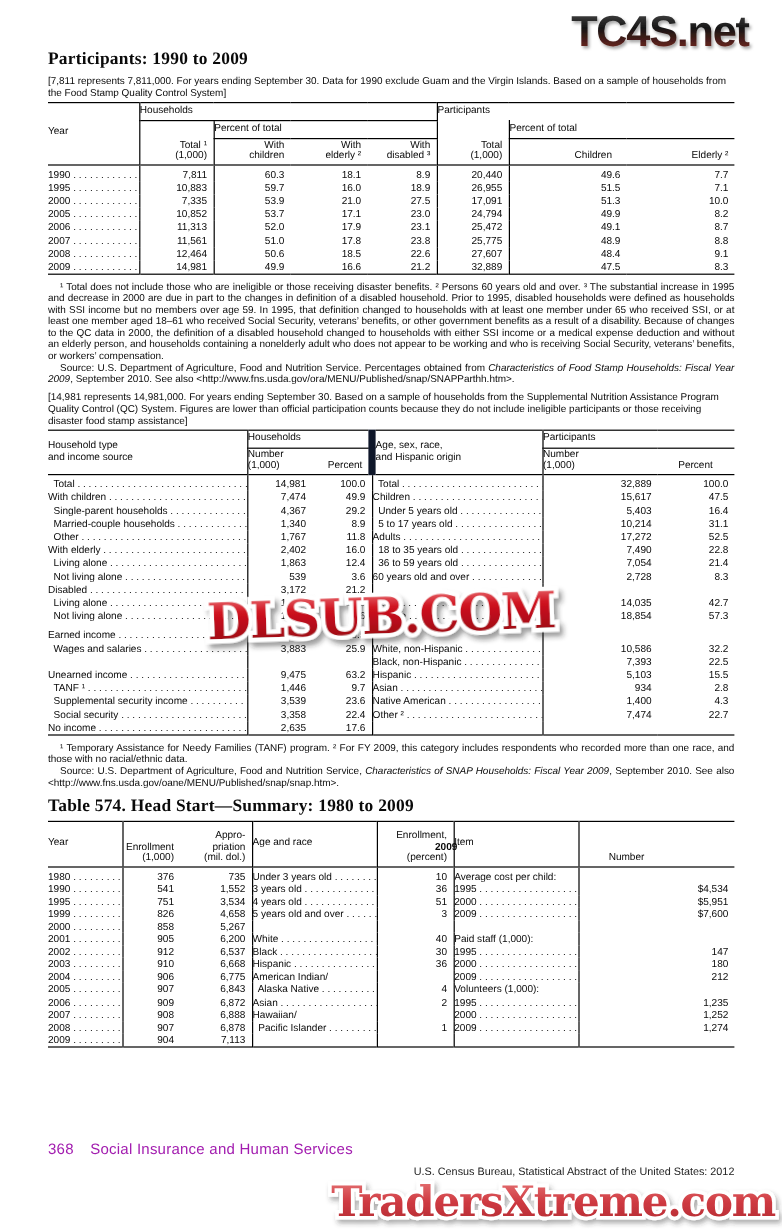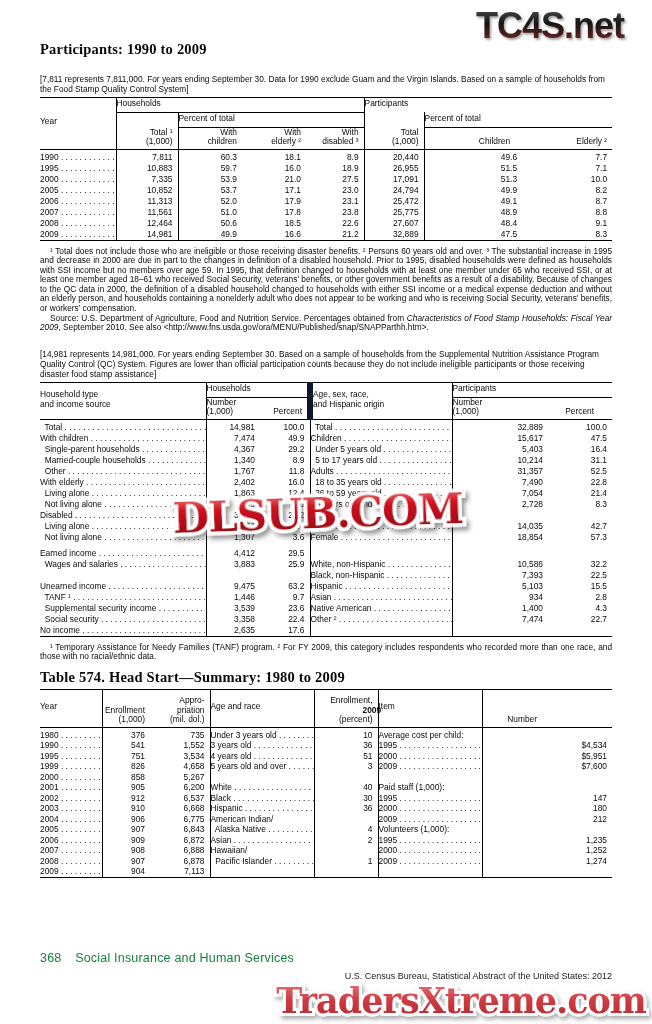"[7,811 represents 7,811,000. For years" .note { margin-top: 16px -> 4px }
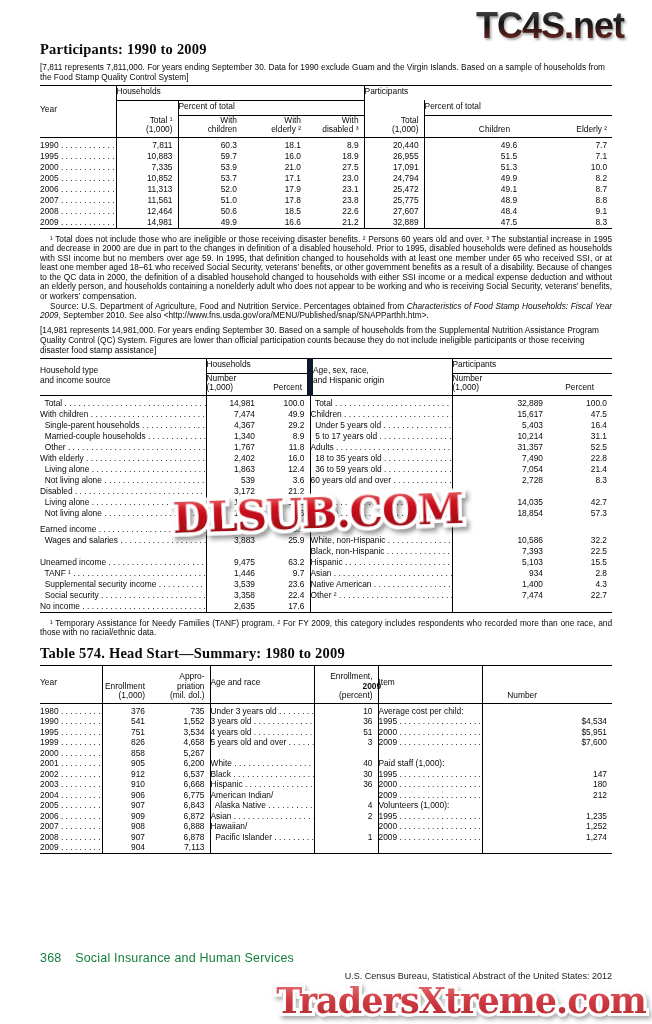"31,357" td.num { text: 31,357 -> 17,272 }
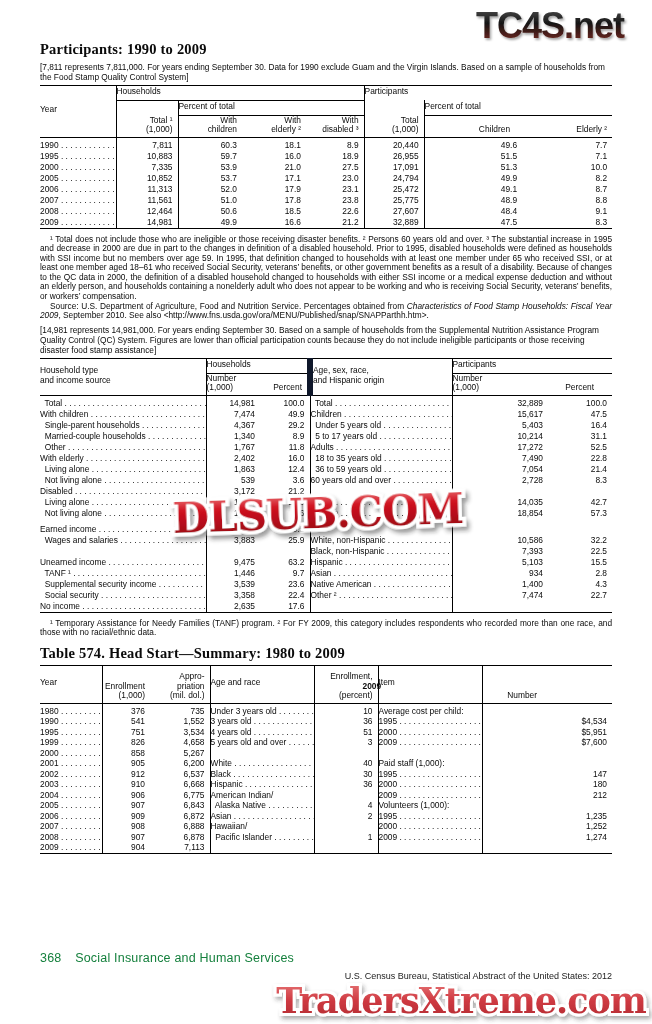"Source: U.S. Department of Agriculture, Food and Nutrition Service," p { html: none -> <p><span>Source: U.S. Department of Agriculture, Food and Nutrition Service, </span><i>Characteristics of SNAP Households: Fiscal Year 2009</i><span>, September 2010. See also &lt;http://www.fns.usda.gov/oane/MENU/Published/snap/snap.htm&gt;.</span></p> }
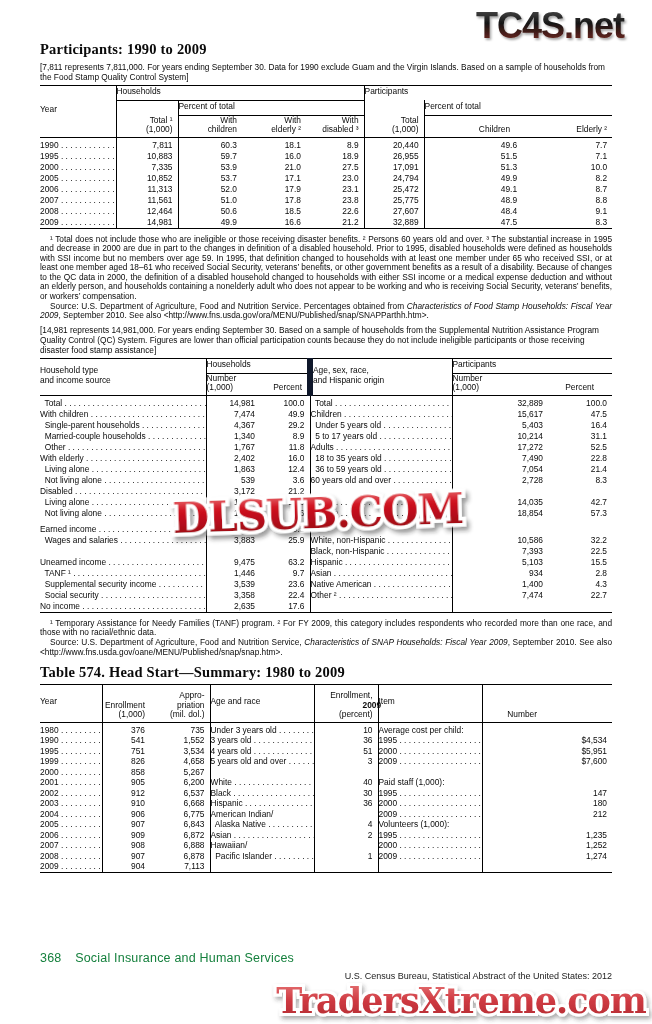"368 Social Insurance and Human" .pagefoot { color: #15803d -> #a21caf }
